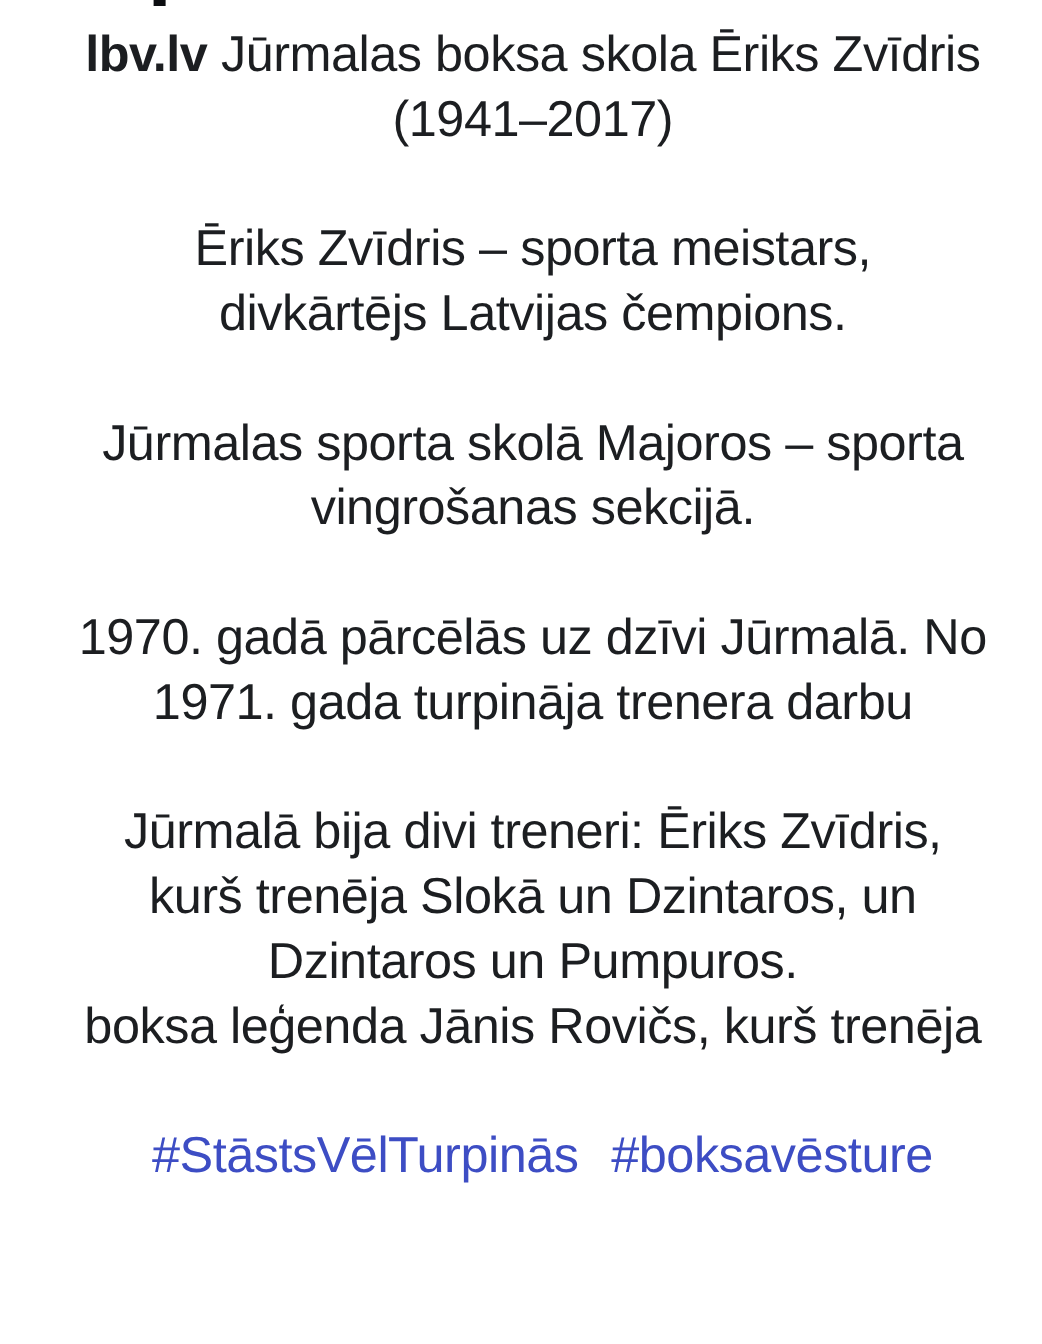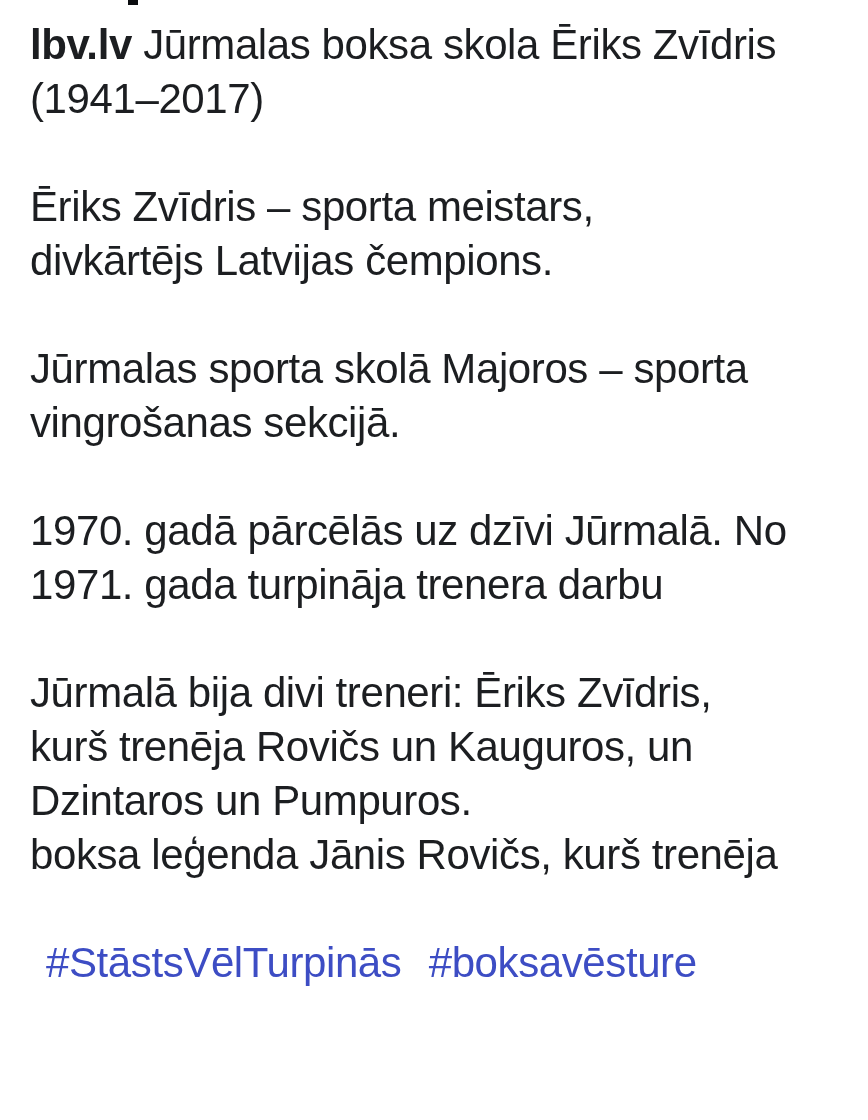"lbv.lv Jūrmalas boksa skola Ēriks" .line { text-align: none -> center }
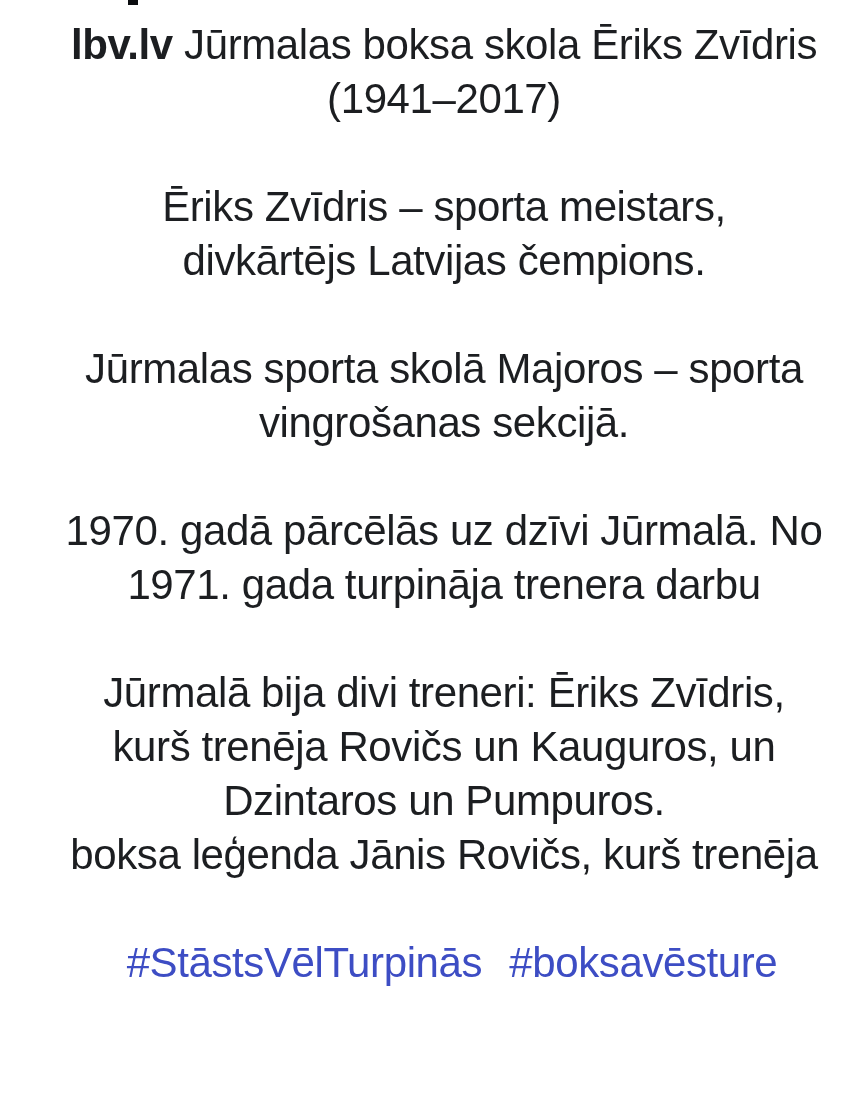"kurš trenēja Rovičs un Kauguros," span.line { text: Rovičs un Kauguros -> Slokā un Dzintaros }
